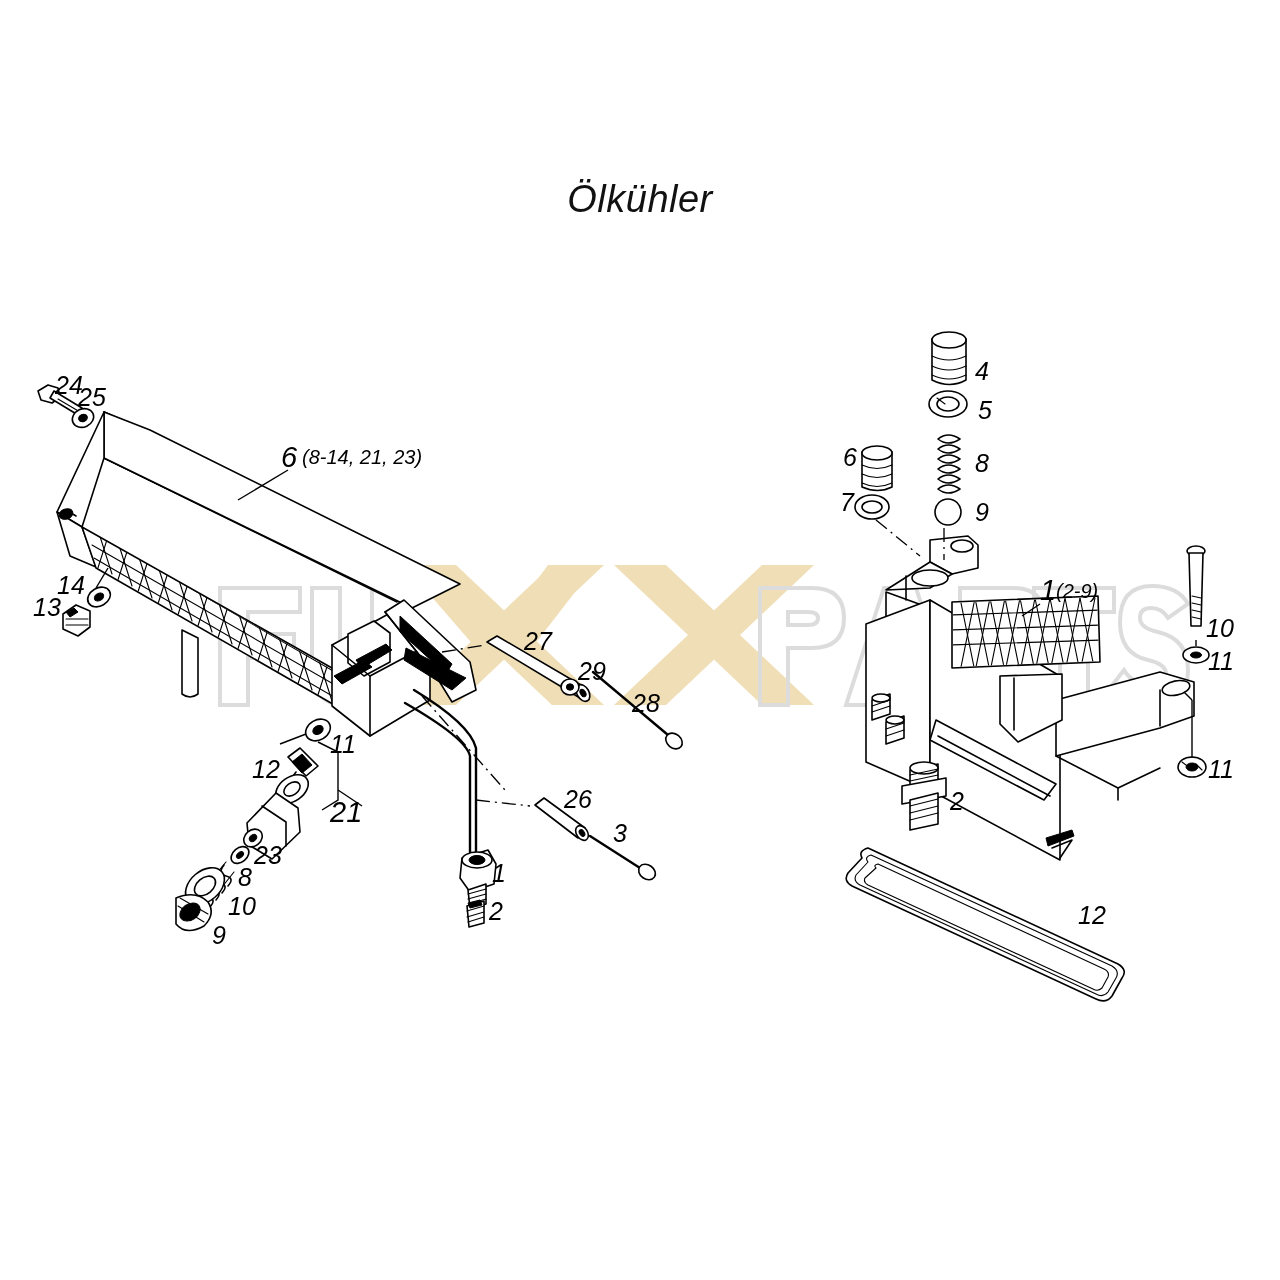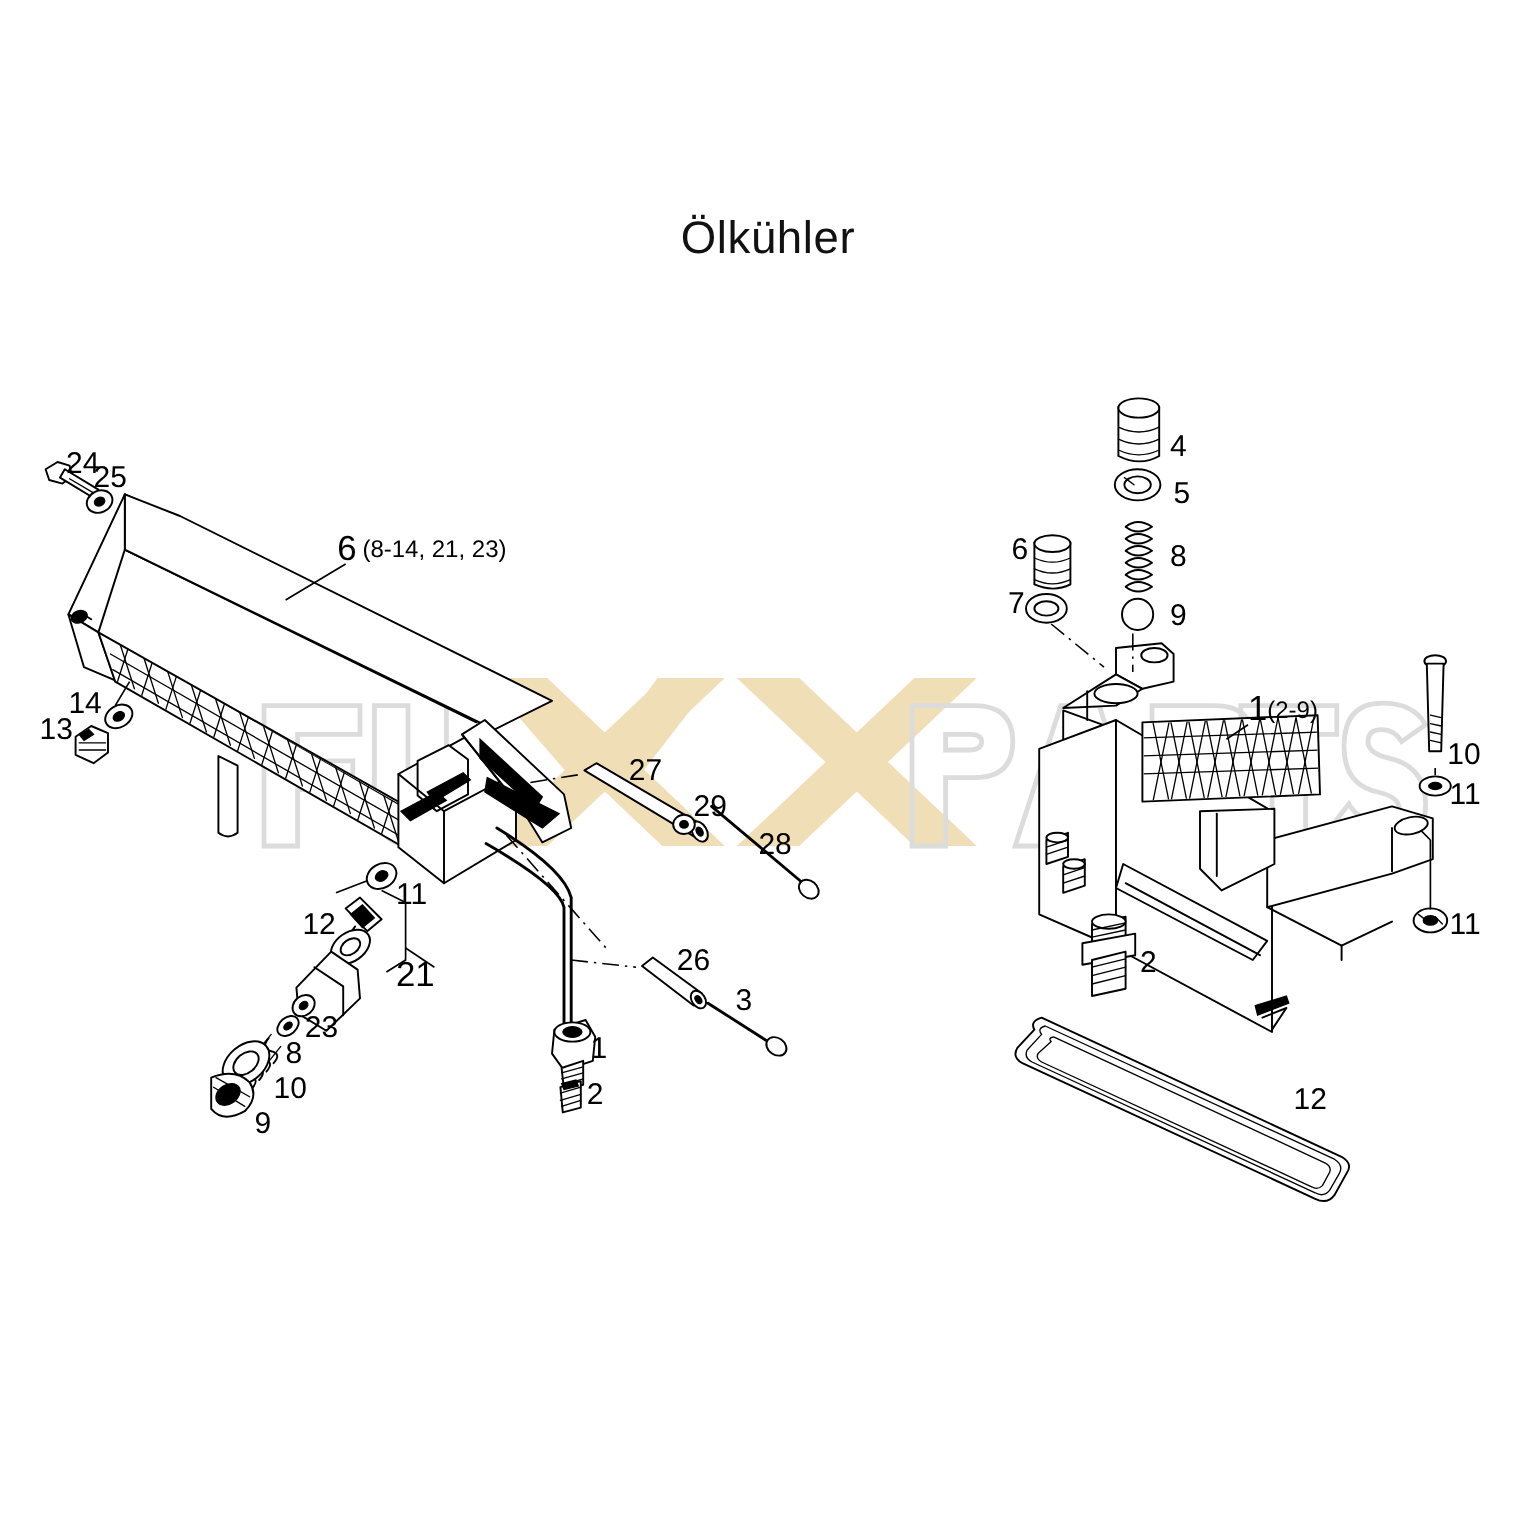"Ölkühler" #page { font-style: none -> italic }
